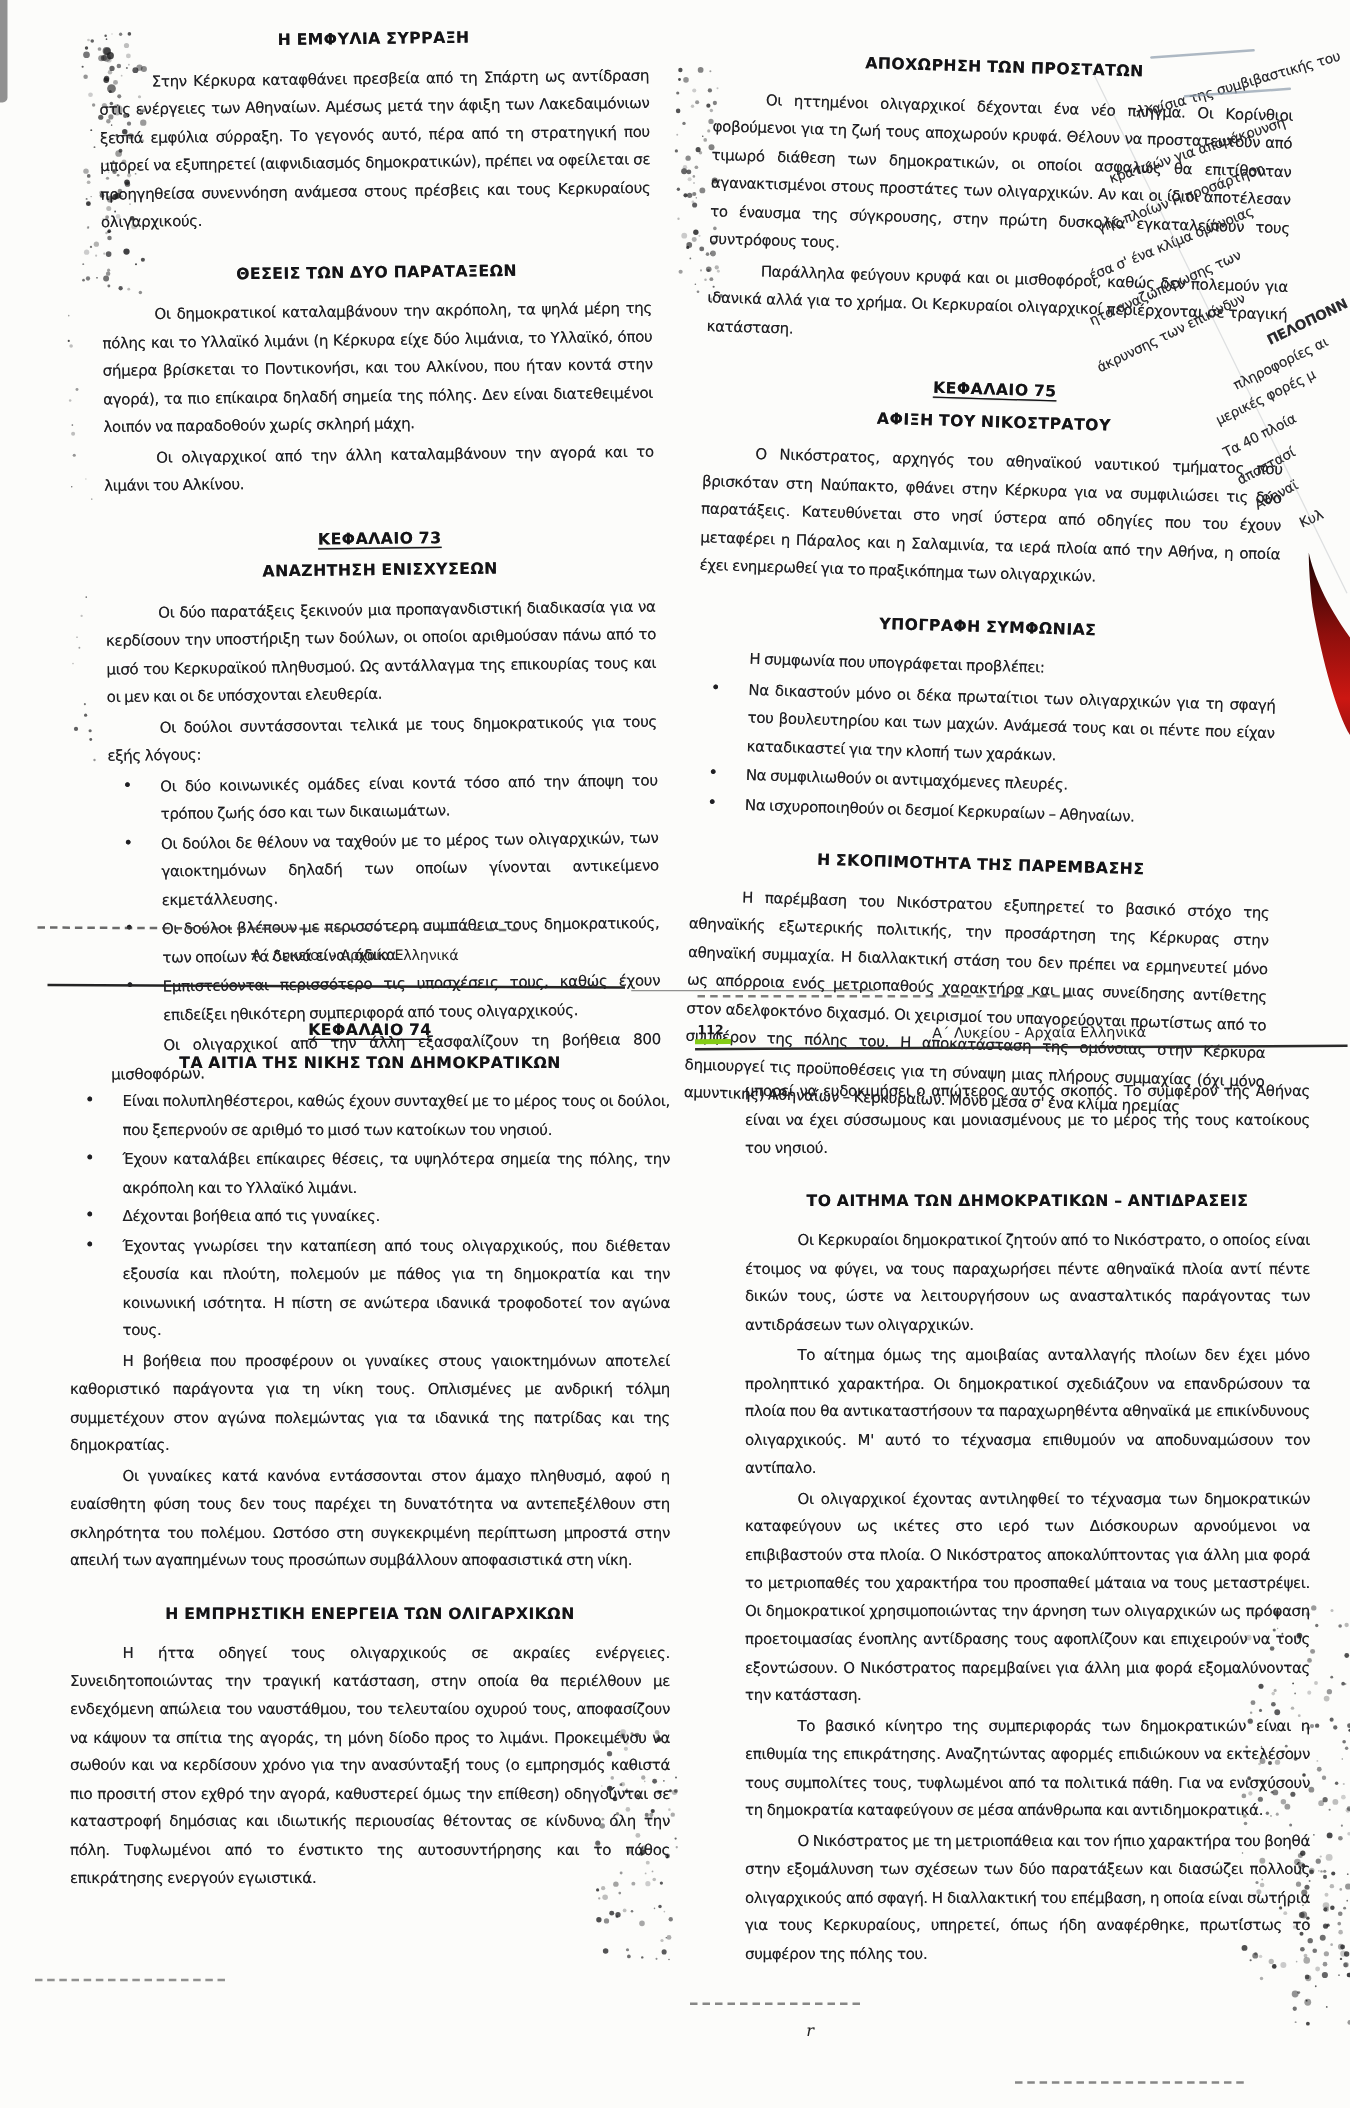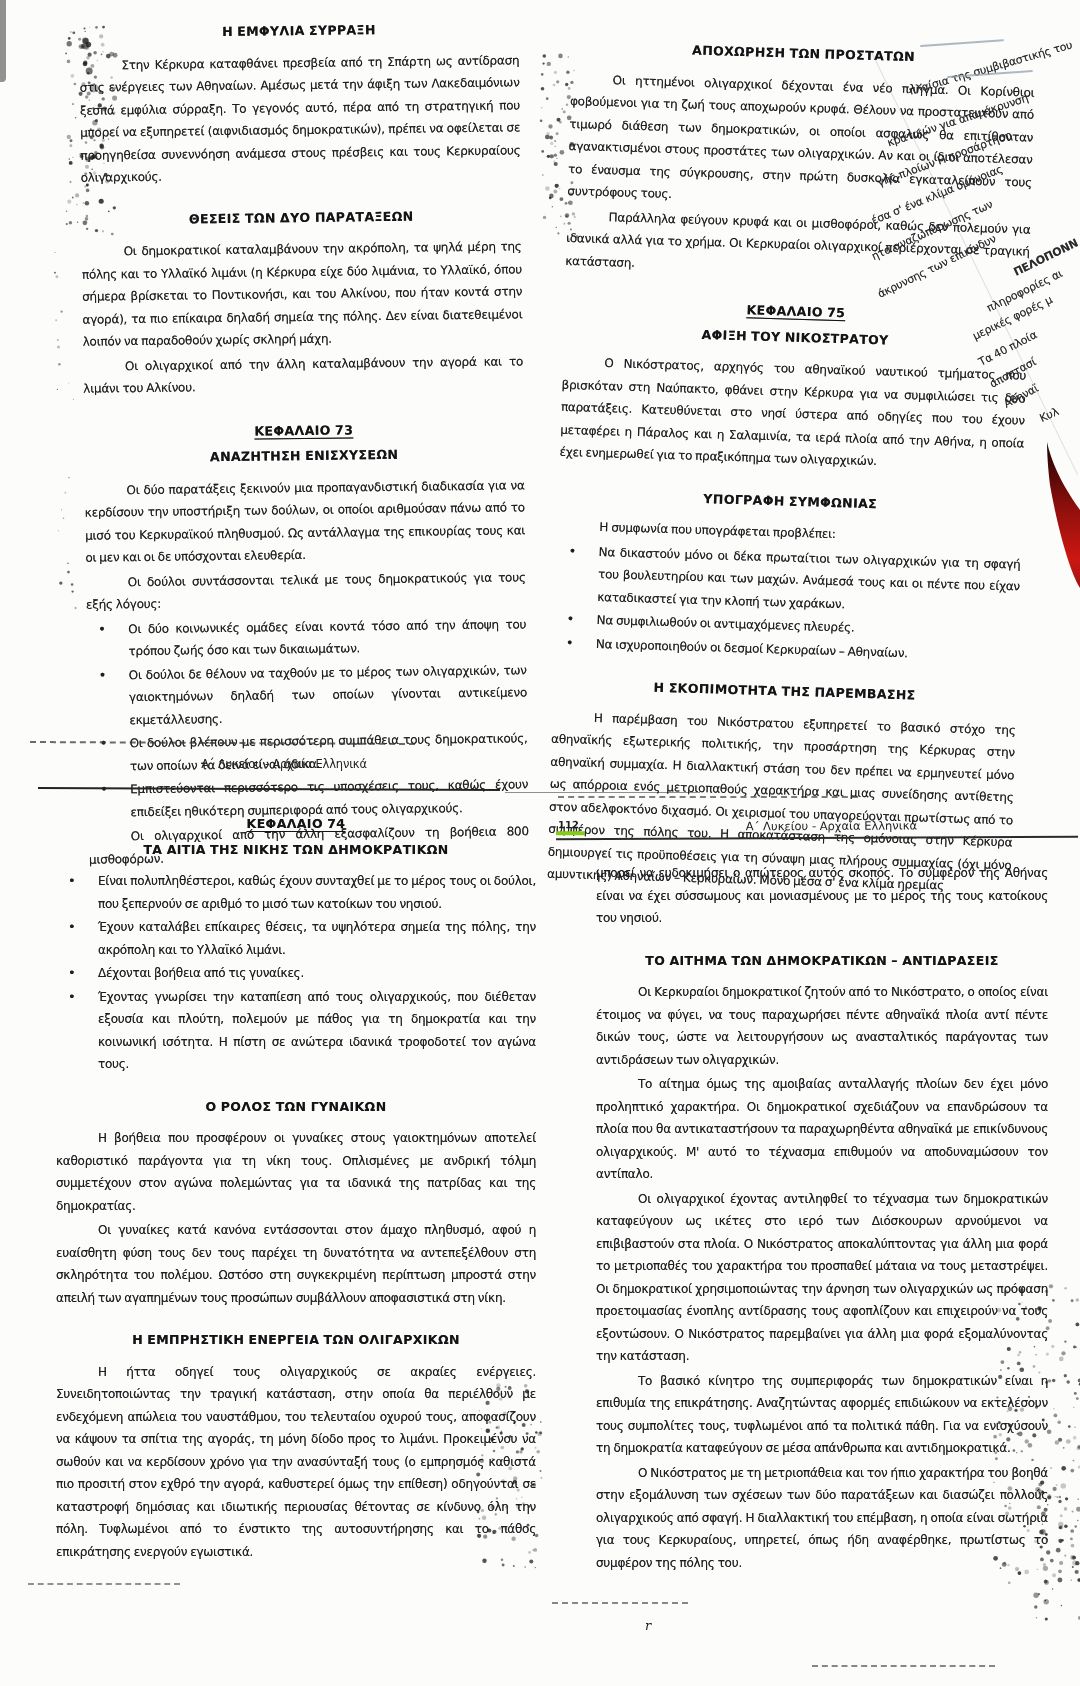"Ο ΡΟΛΟΣ ΤΩΝ ΓΥΝΑΙΚΩΝ" div.hd { html: <div>Ο ΡΟΛΟΣ ΤΩΝ ΓΥΝΑΙΚΩΝ</div> -> none }
